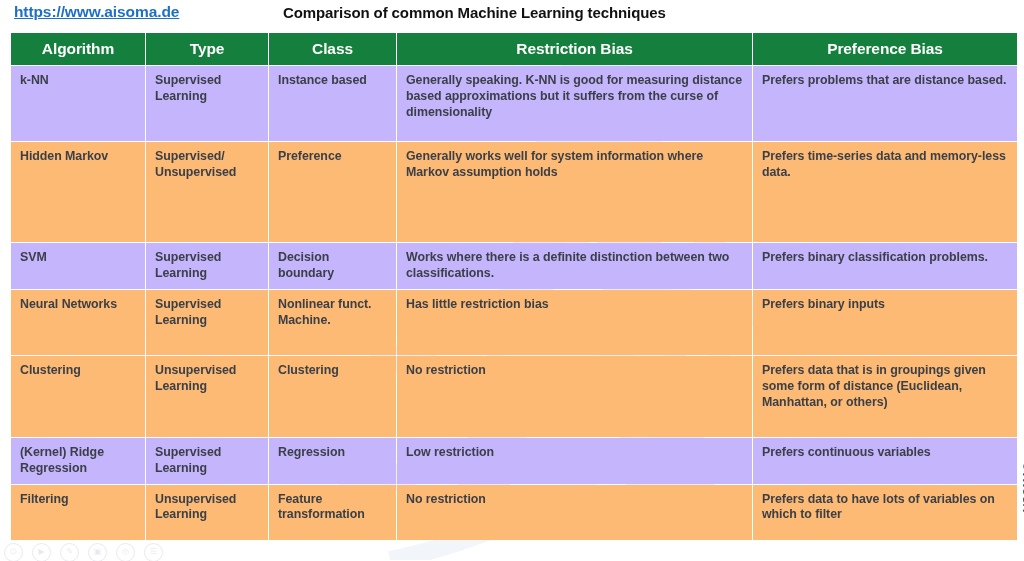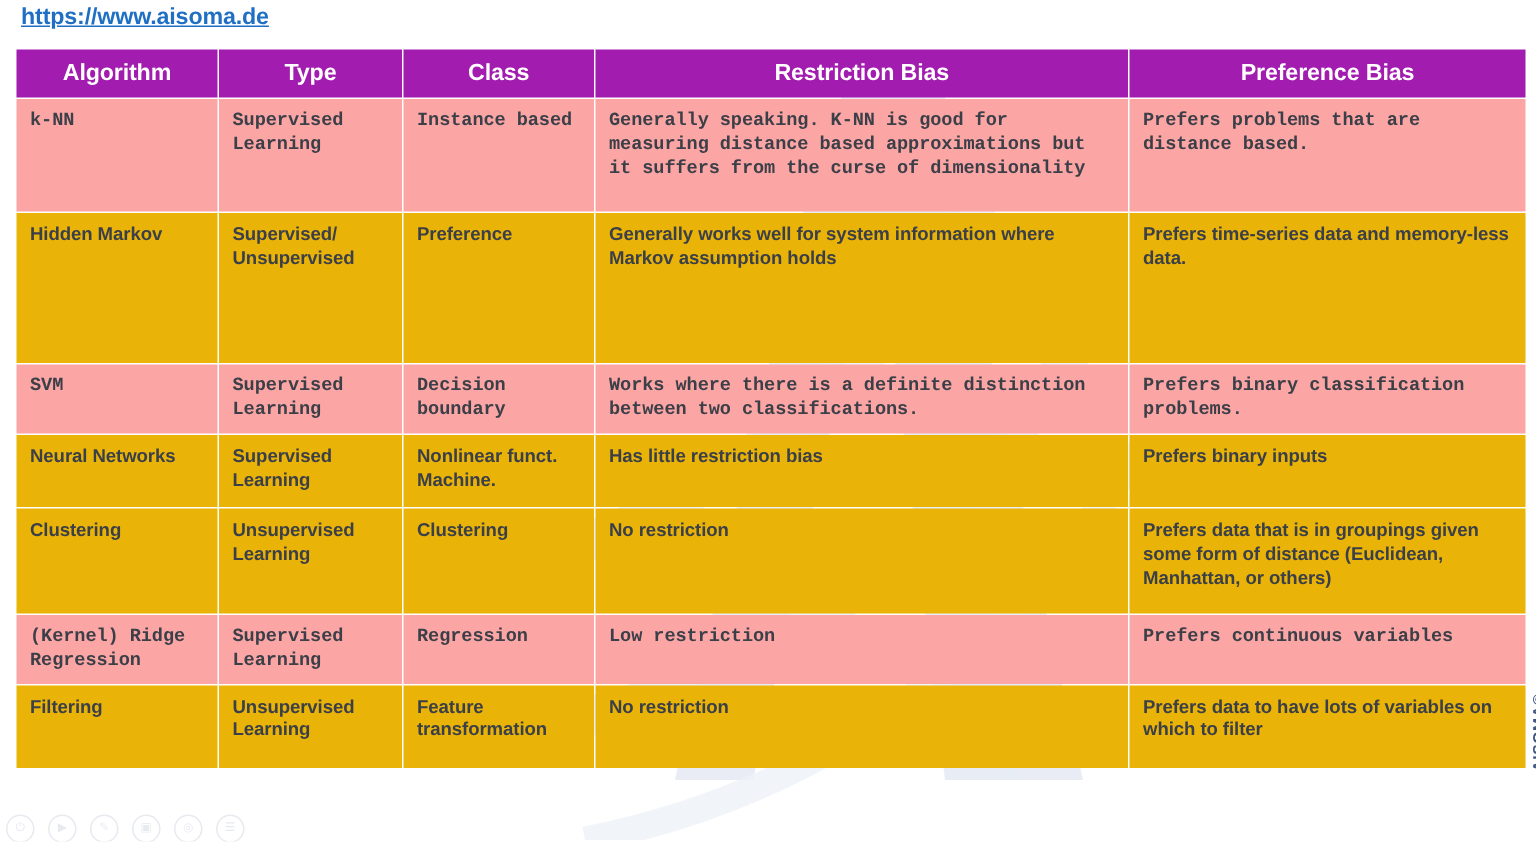"Comparison of common Machine Learning" div { html: none -> <div>Comparison of common Machine Learning techniques</div> }
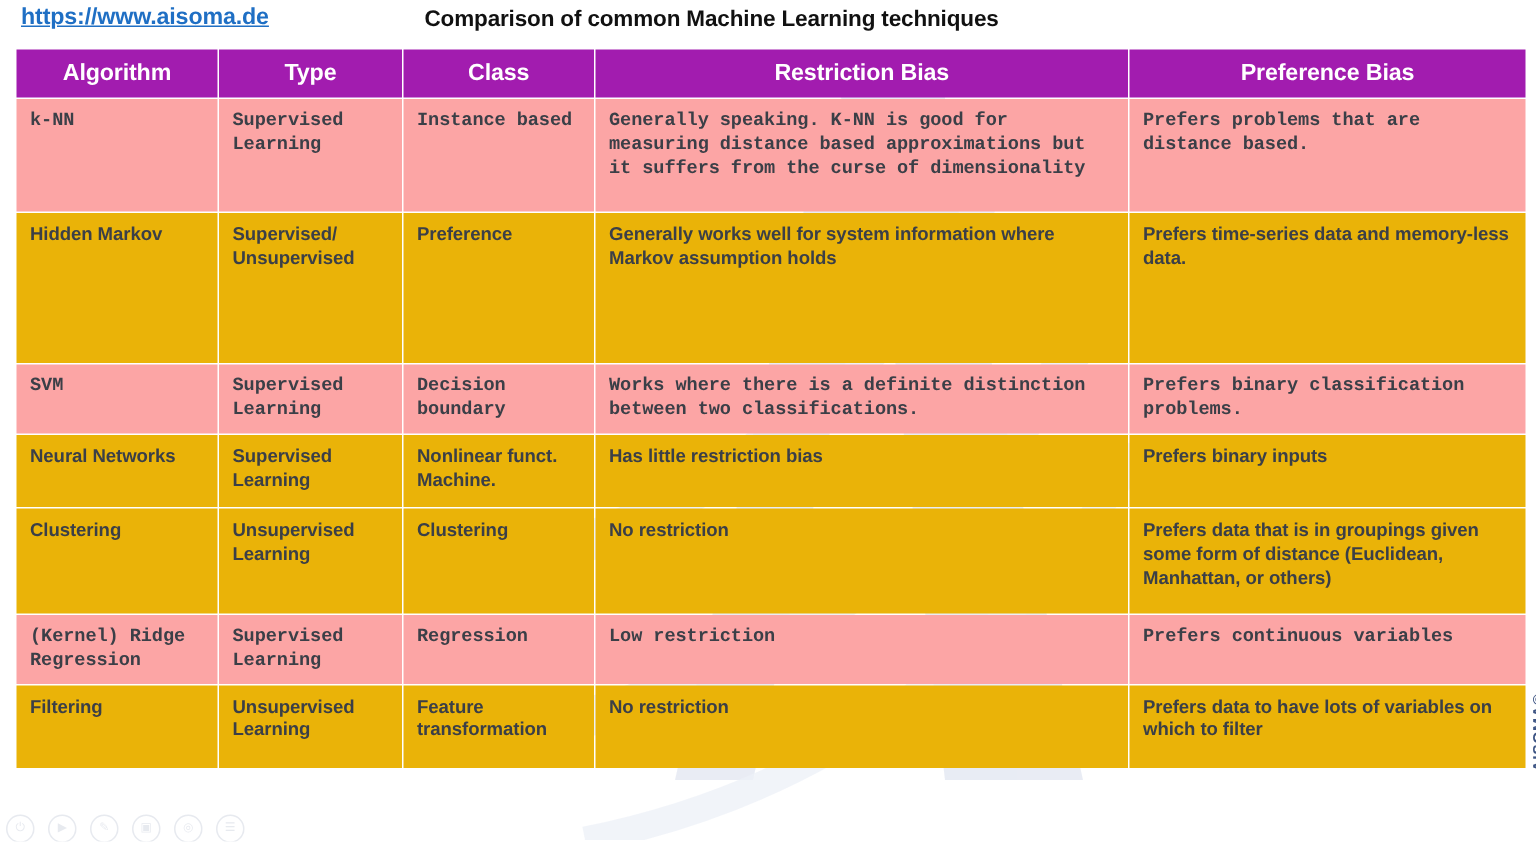"Algorithm" table.ml-table th { background: #a21caf -> #15803d }
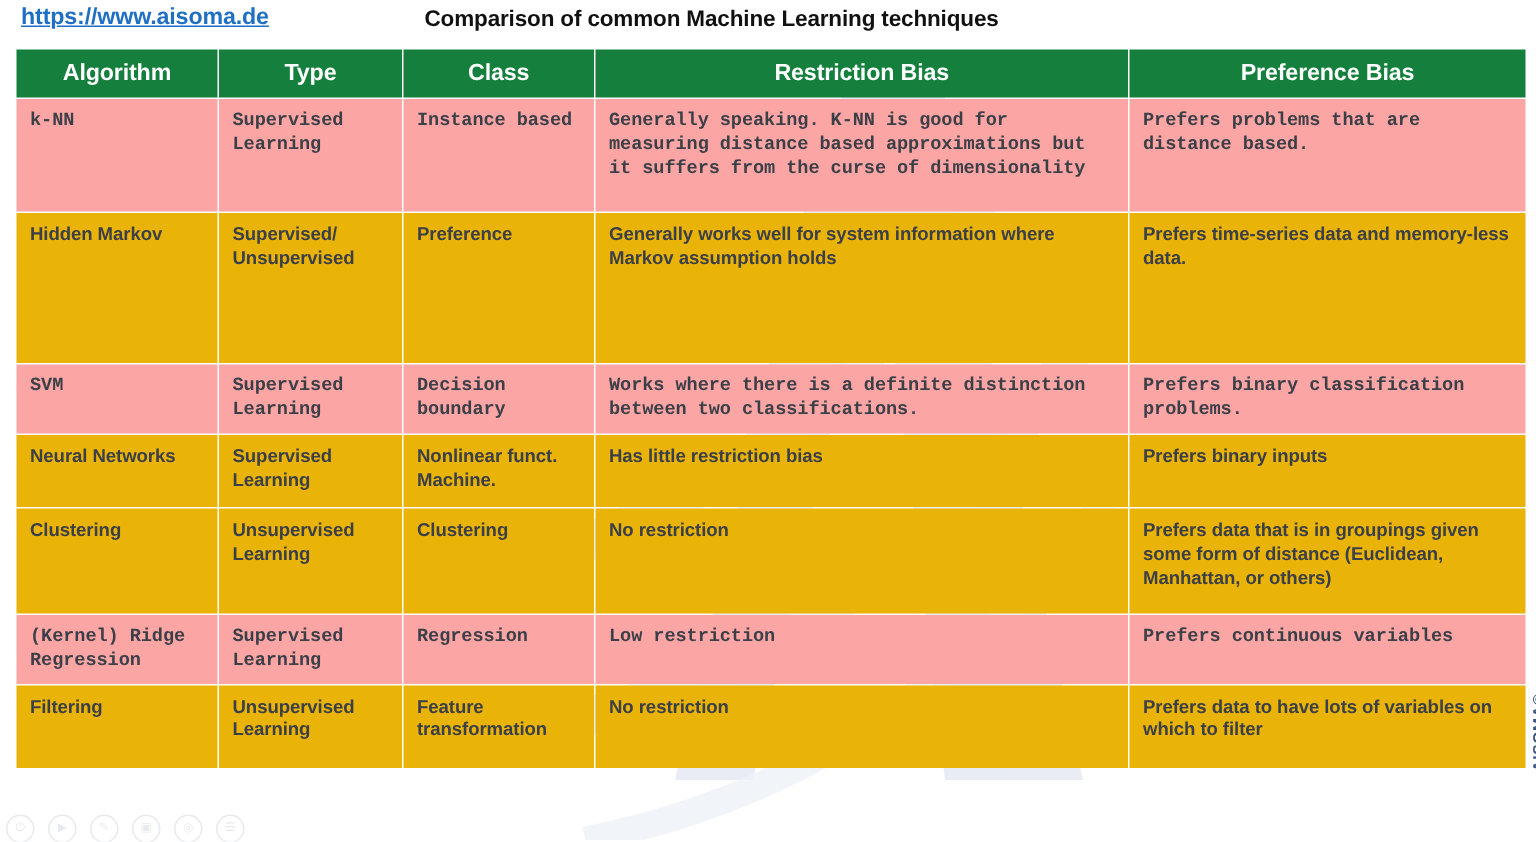"k-NN" tr.row-odd td { background: #fca5a5 -> #c4b5fd; font-family: Liberation Mono, monospace -> none }
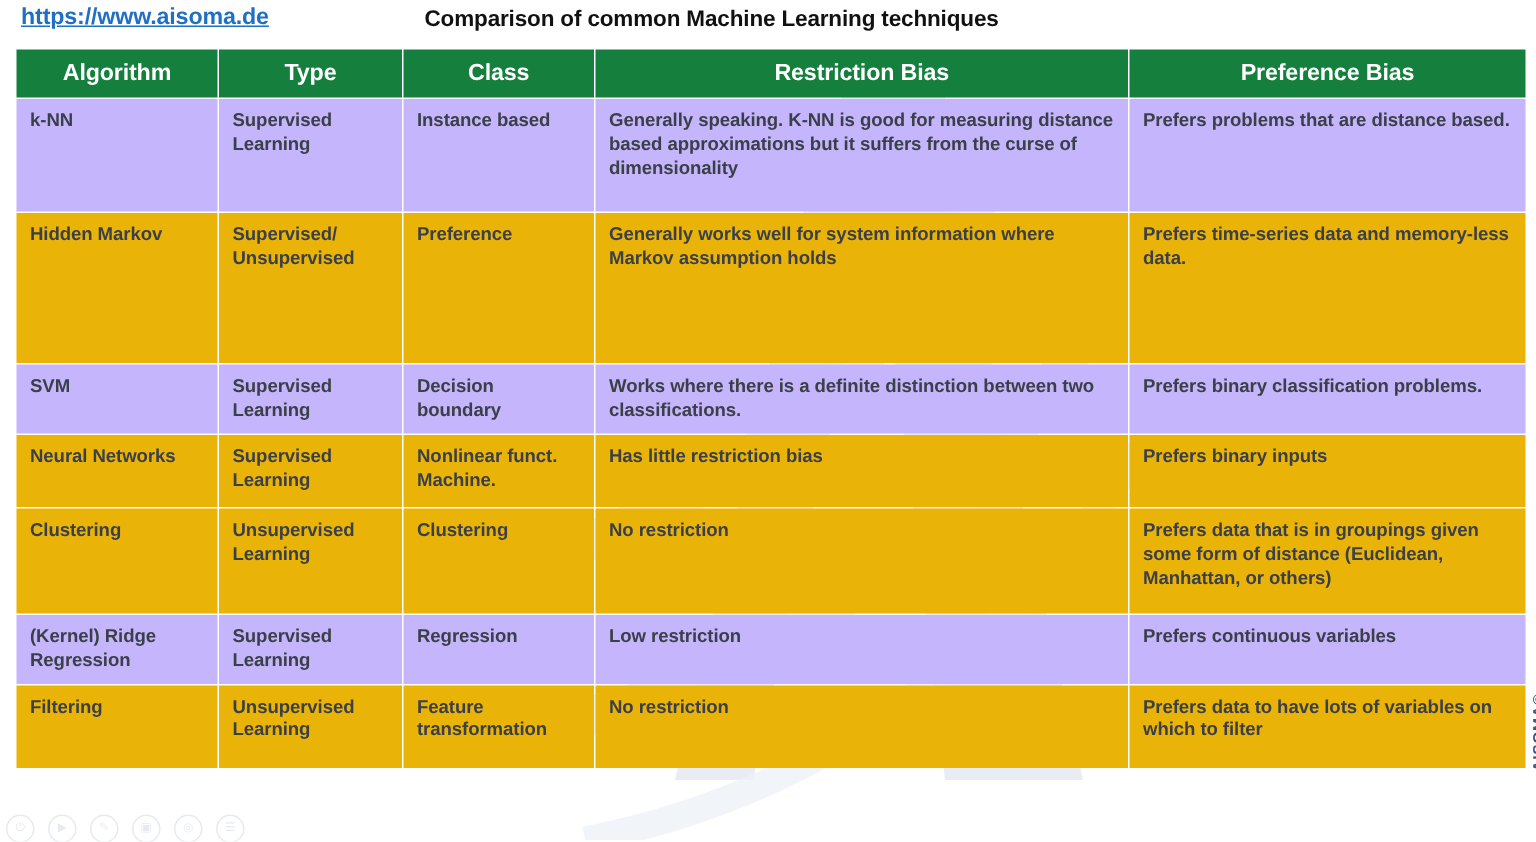"Hidden Markov" tr.row-even td { background: #eab308 -> #fdba74 }
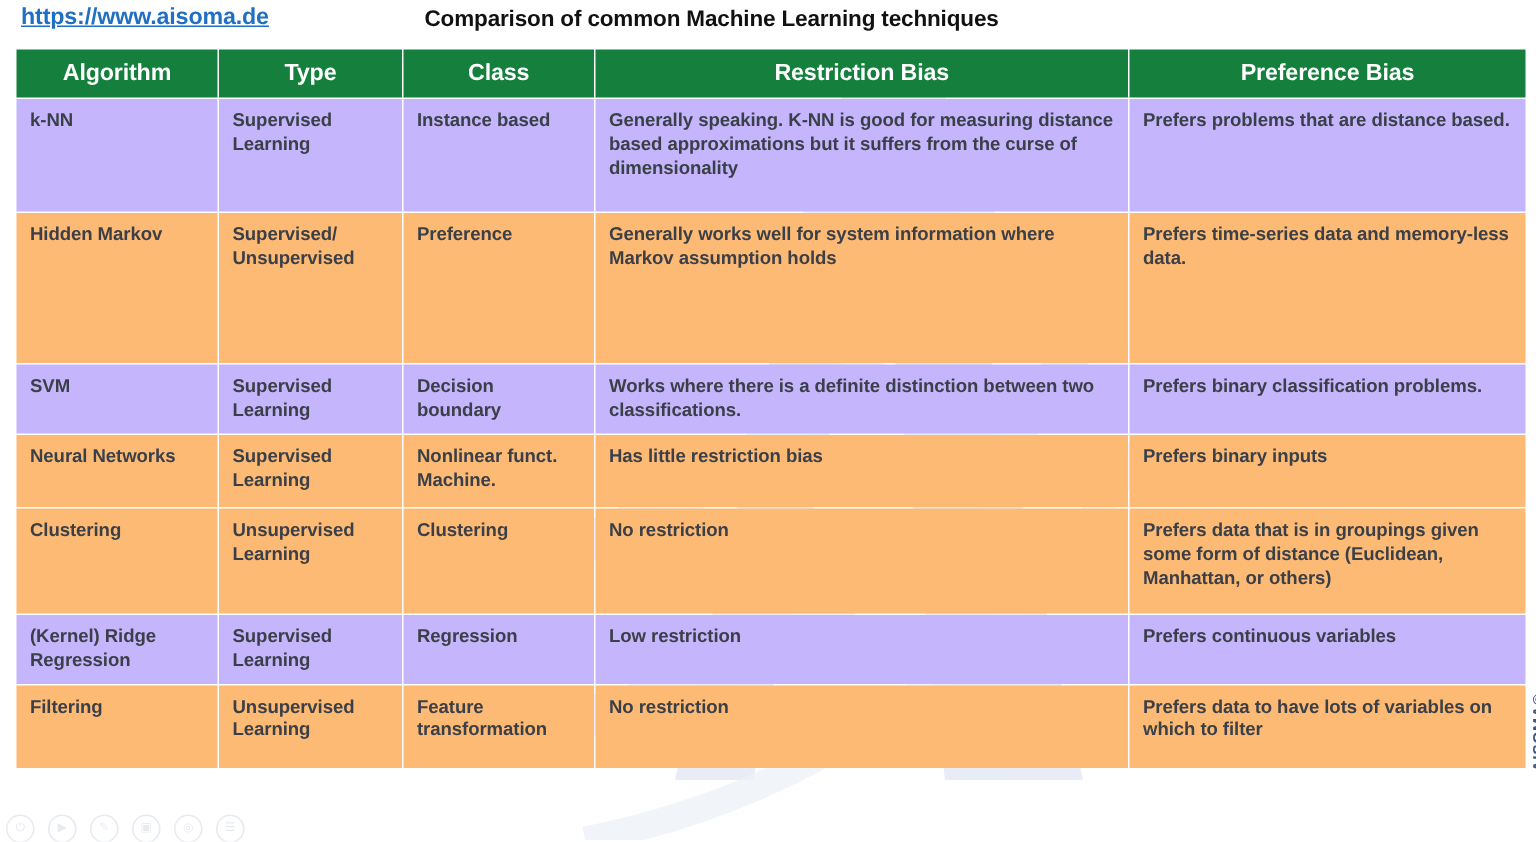"Neural Networks" tr.row-even { height: 48px -> 65px }
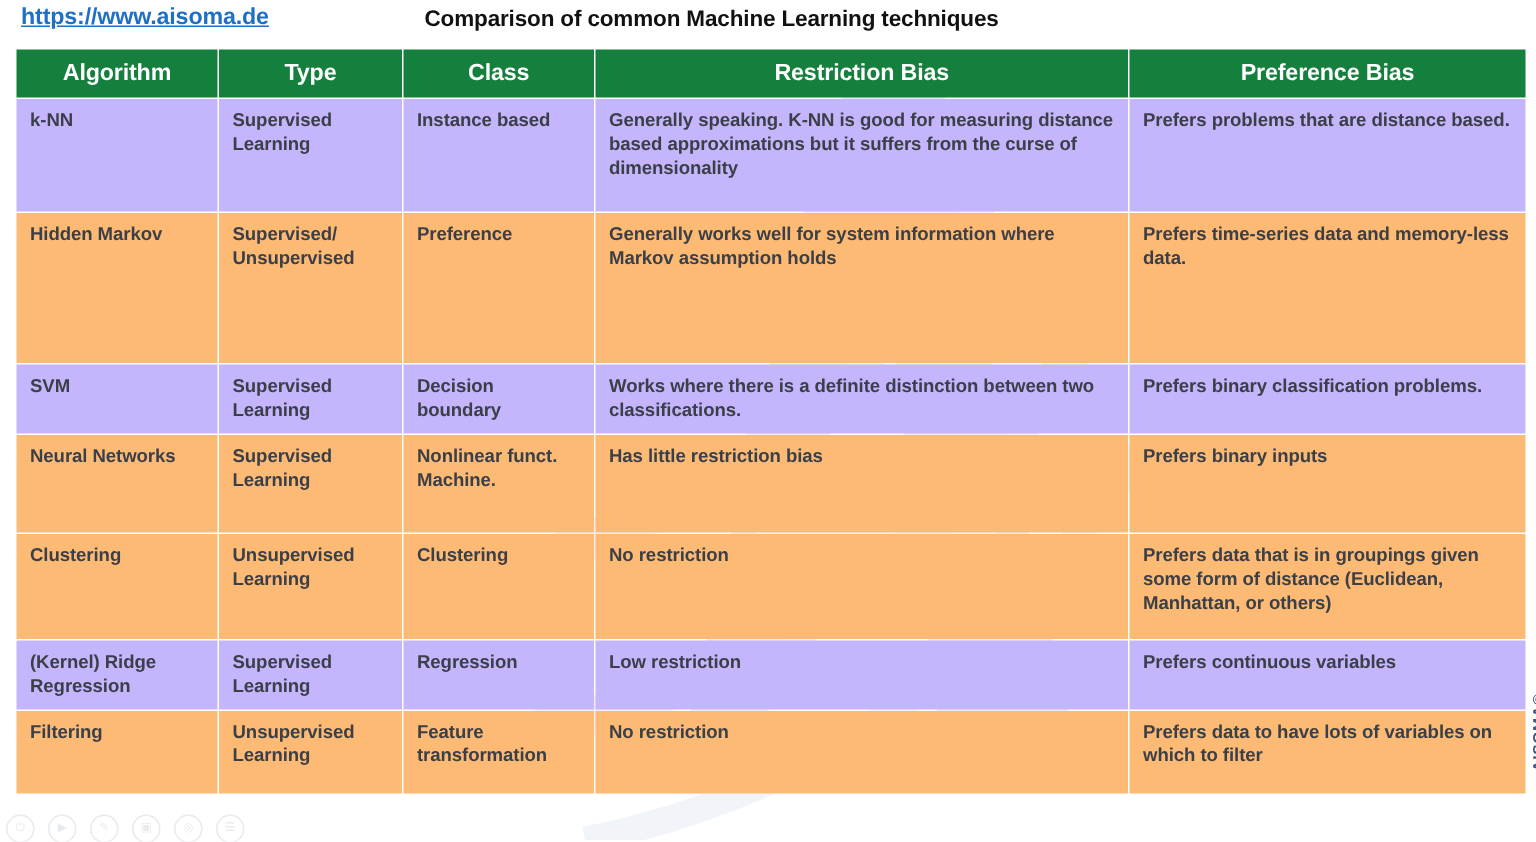"Clustering" tr.row-even { height: 70px -> 81px }
